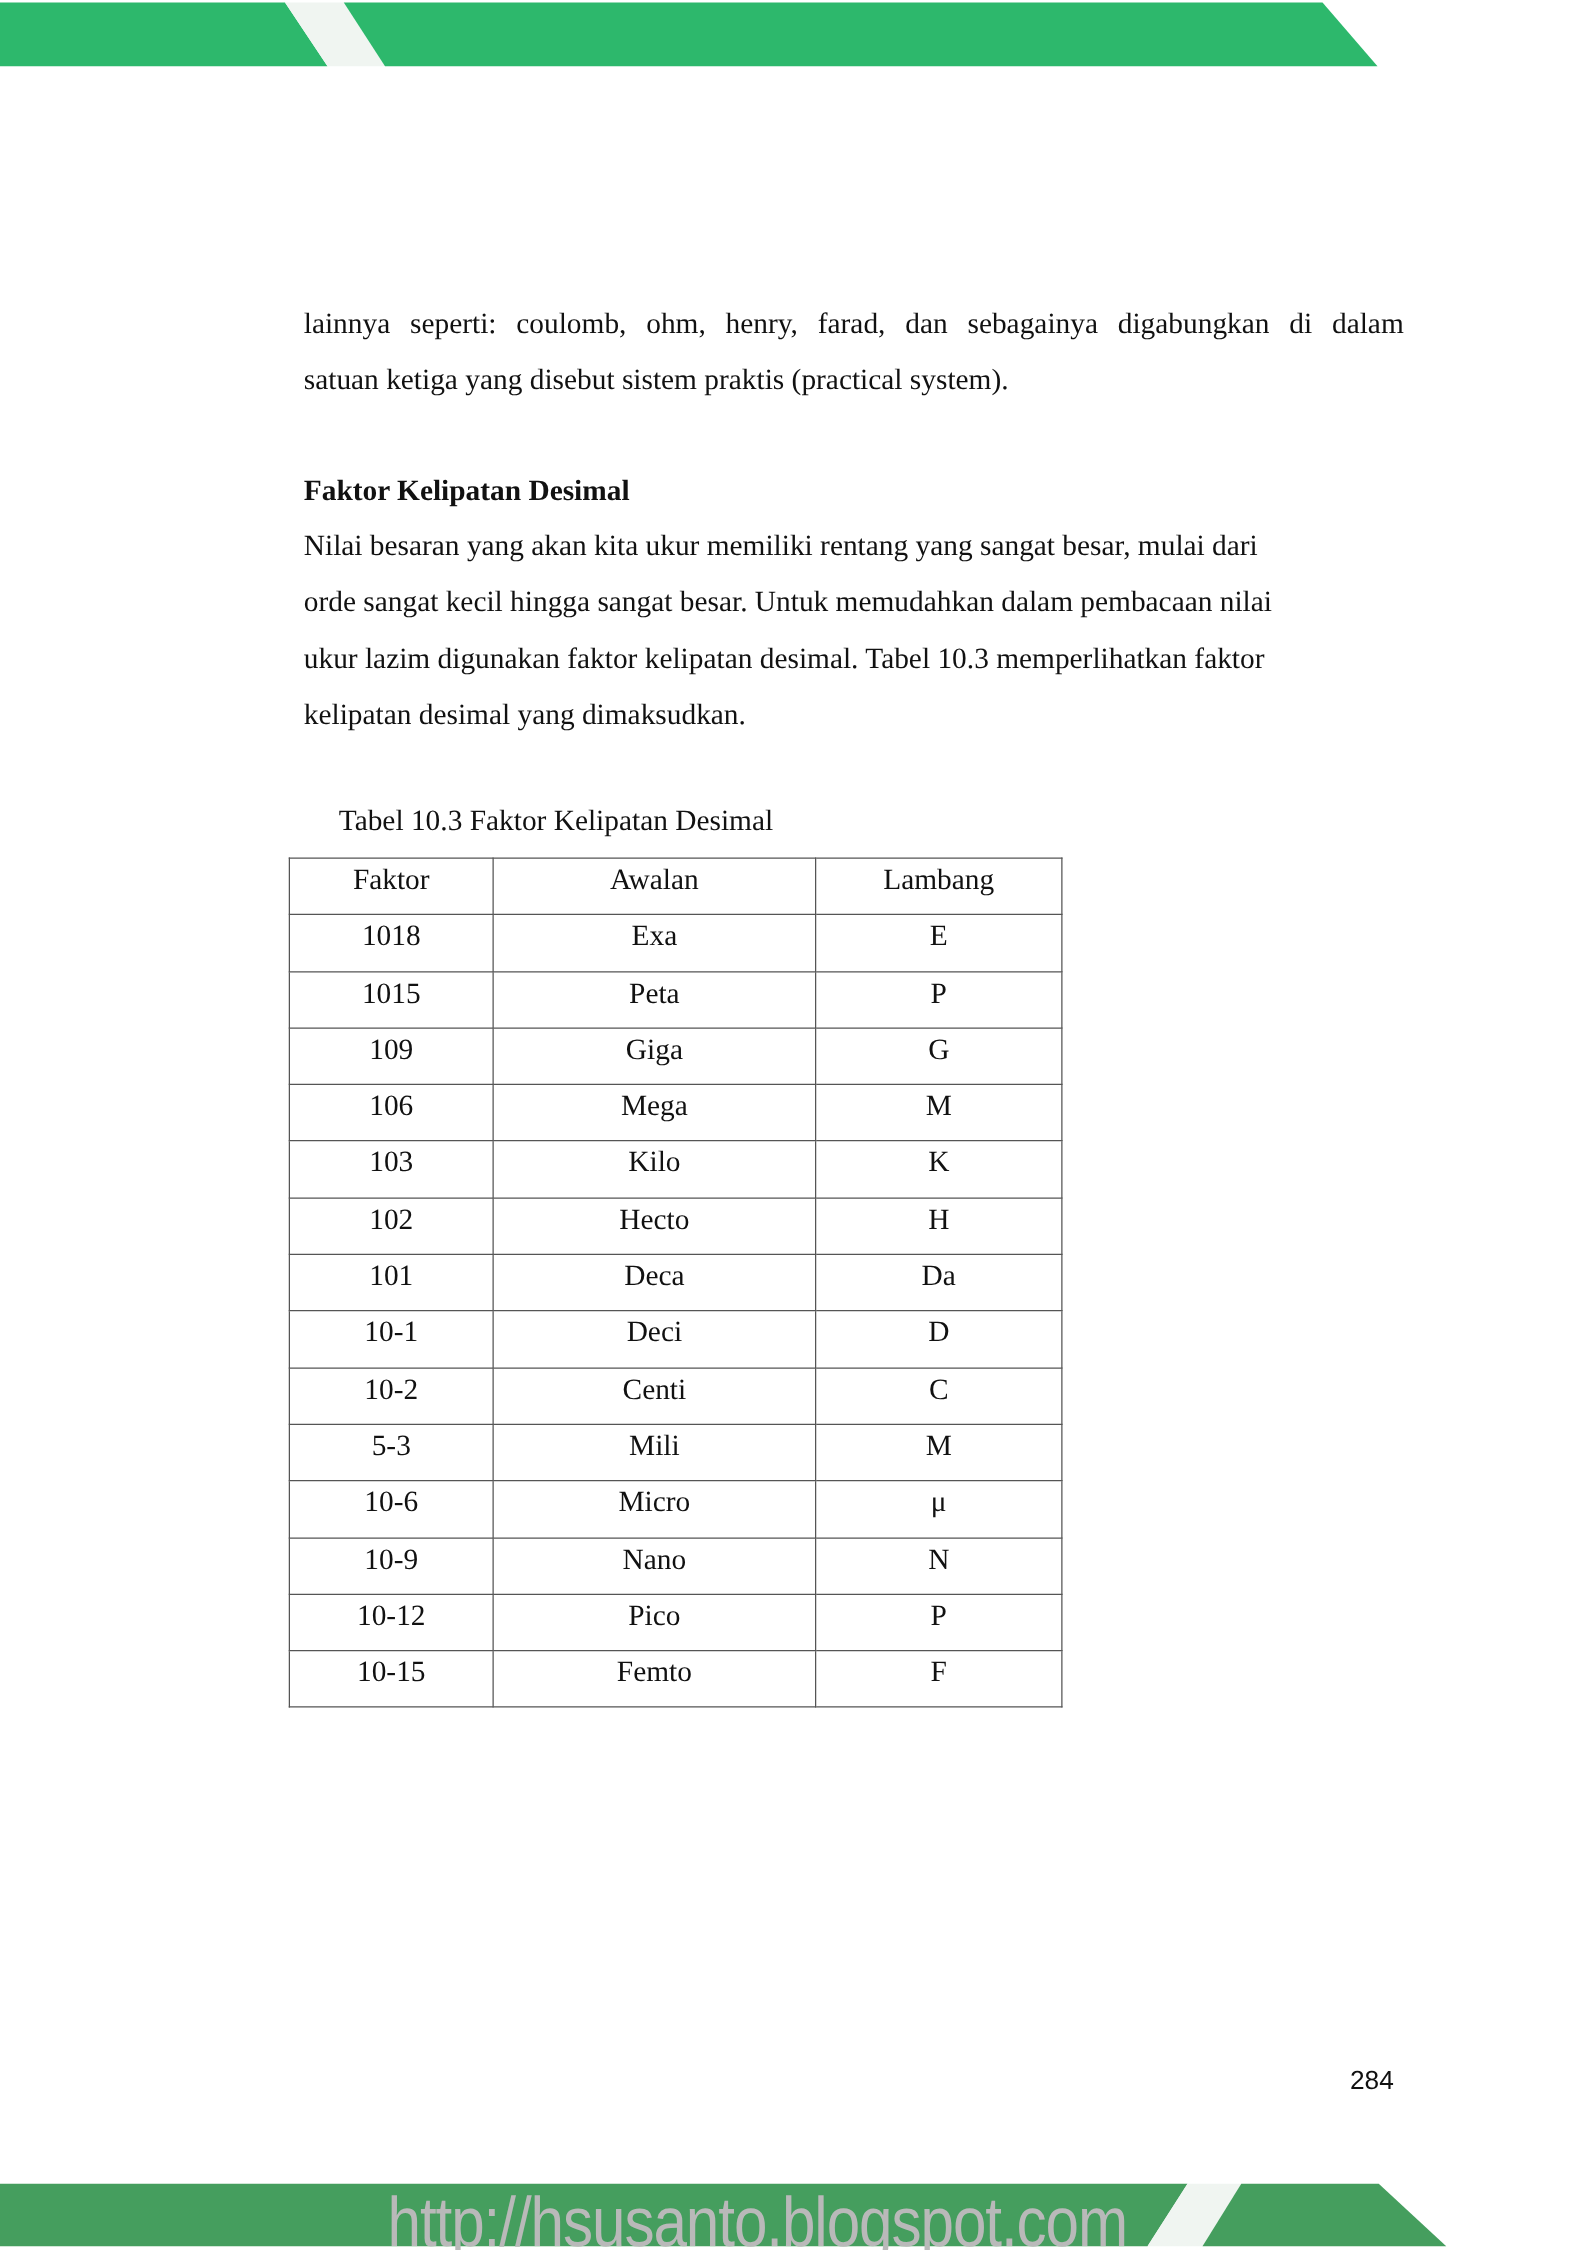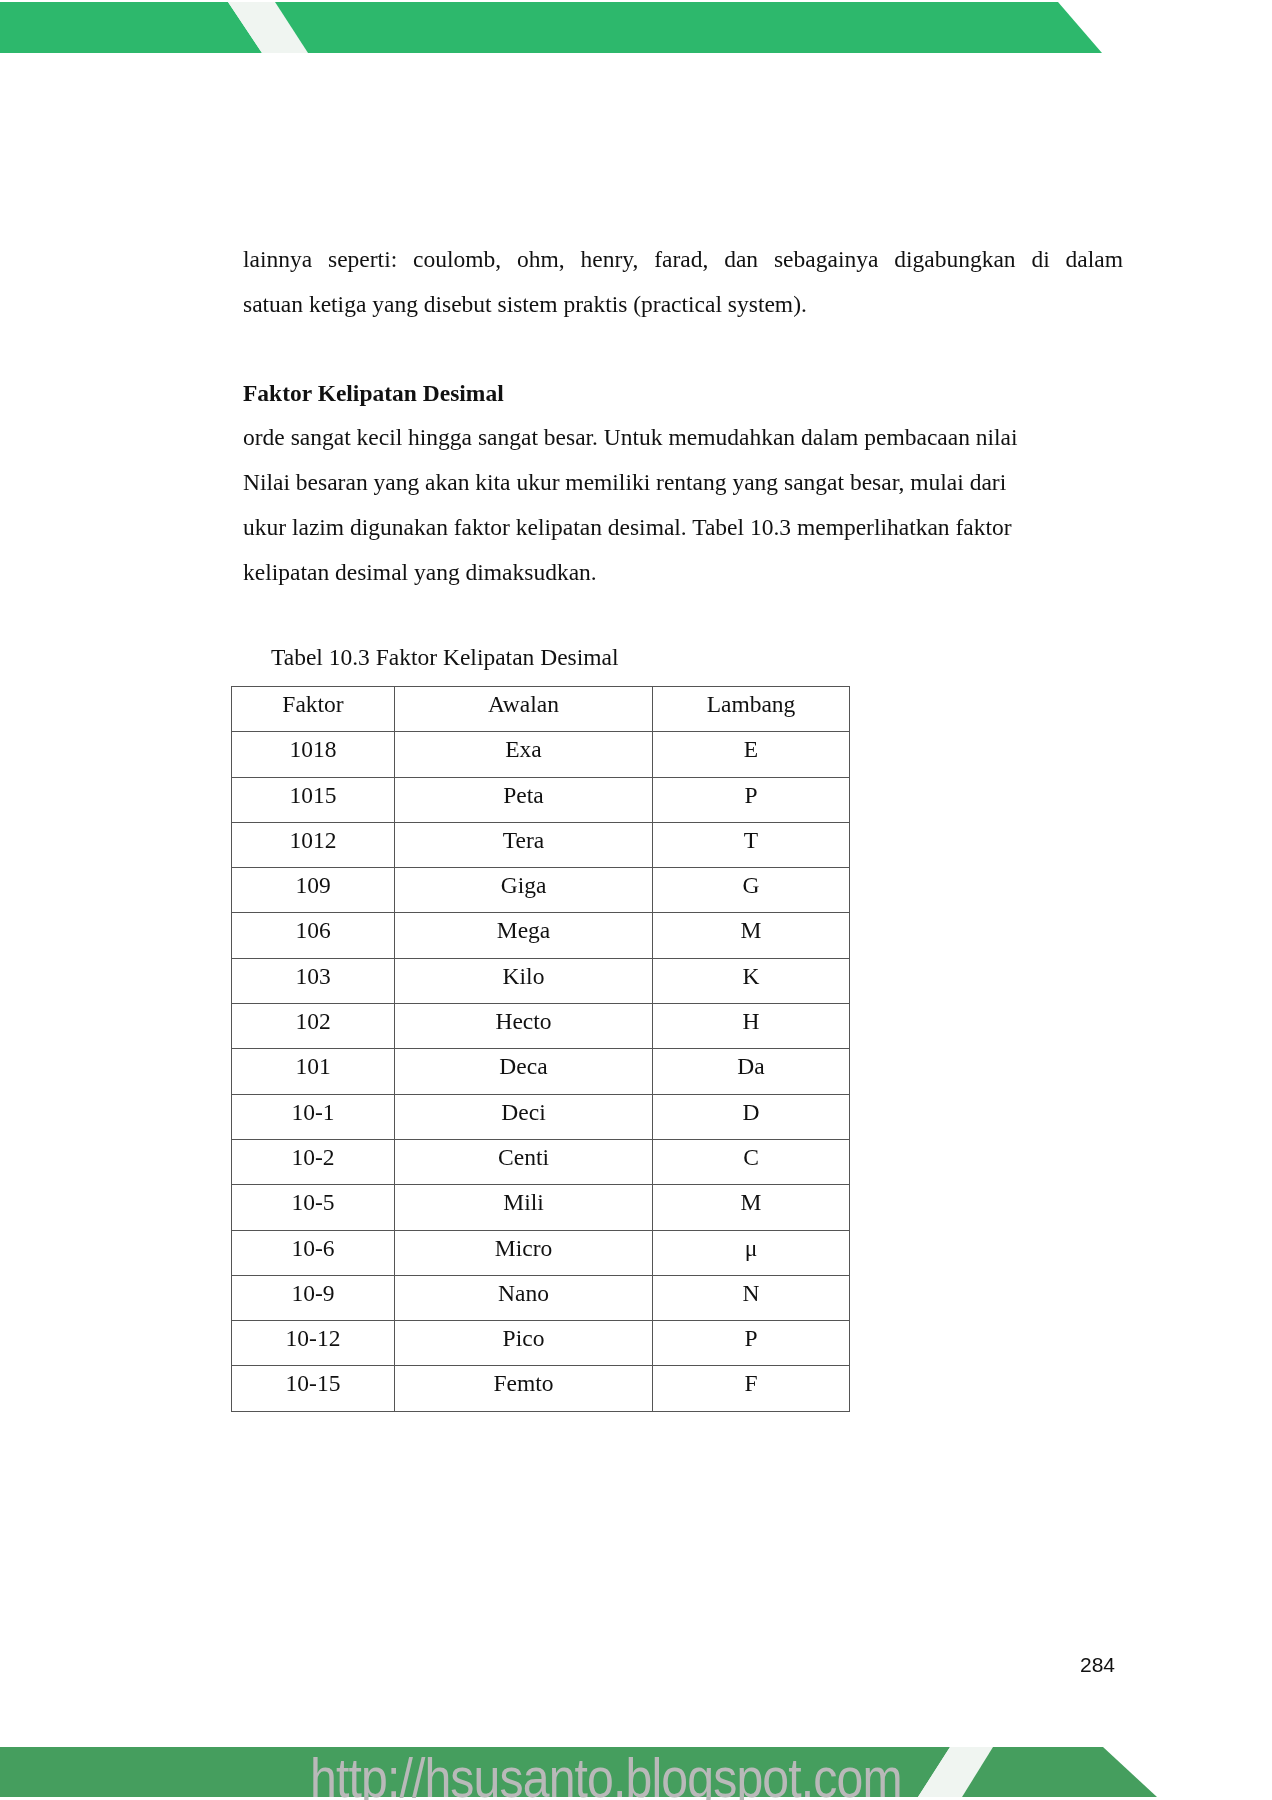"orde sangat kecil hingga sangat" span.line { order: before "Nilai besaran yang akan kita" -> after "Nilai besaran yang akan kita" }
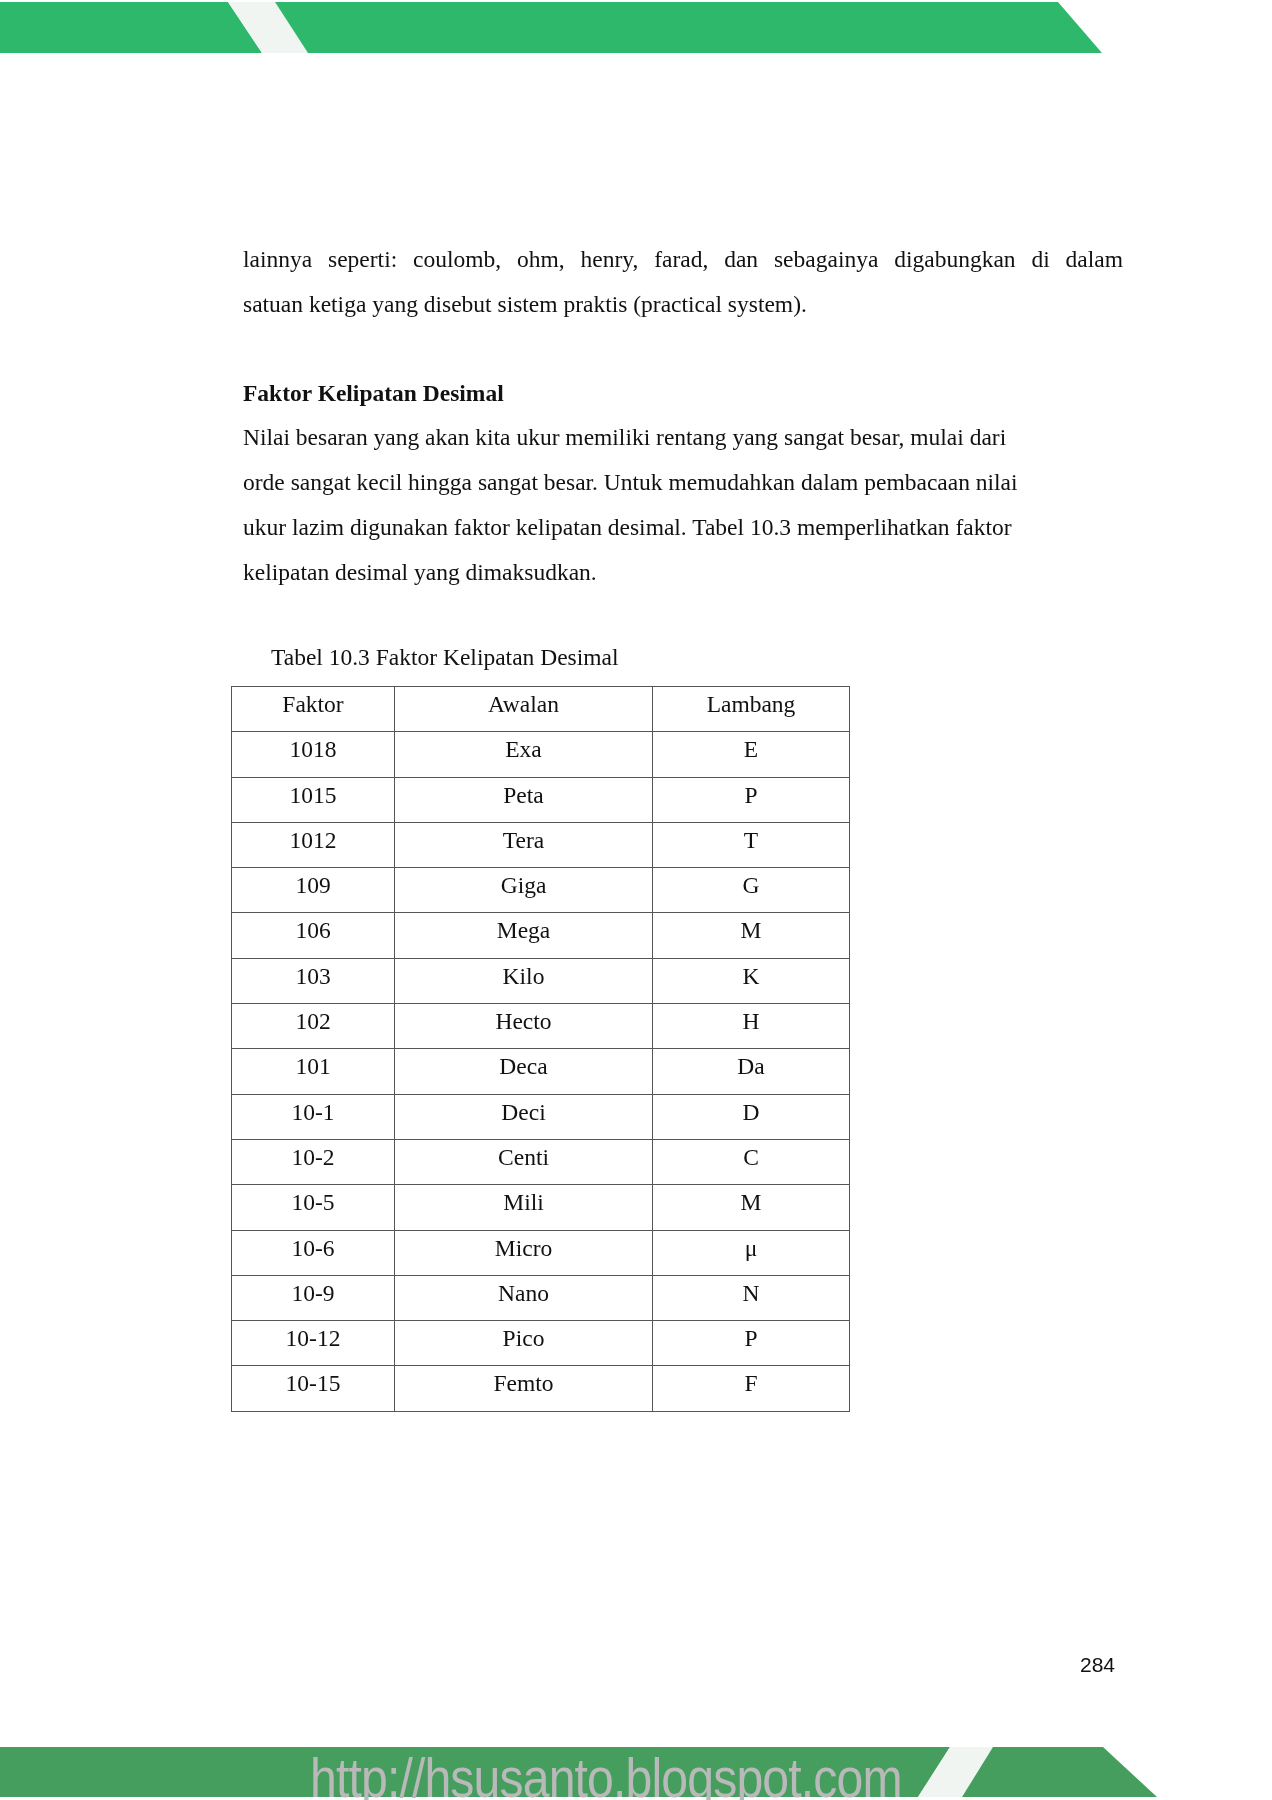"1012" tr { html: <tr> <td>1012</td> <td>Tera</td> <td>T</td> </tr> -> none }
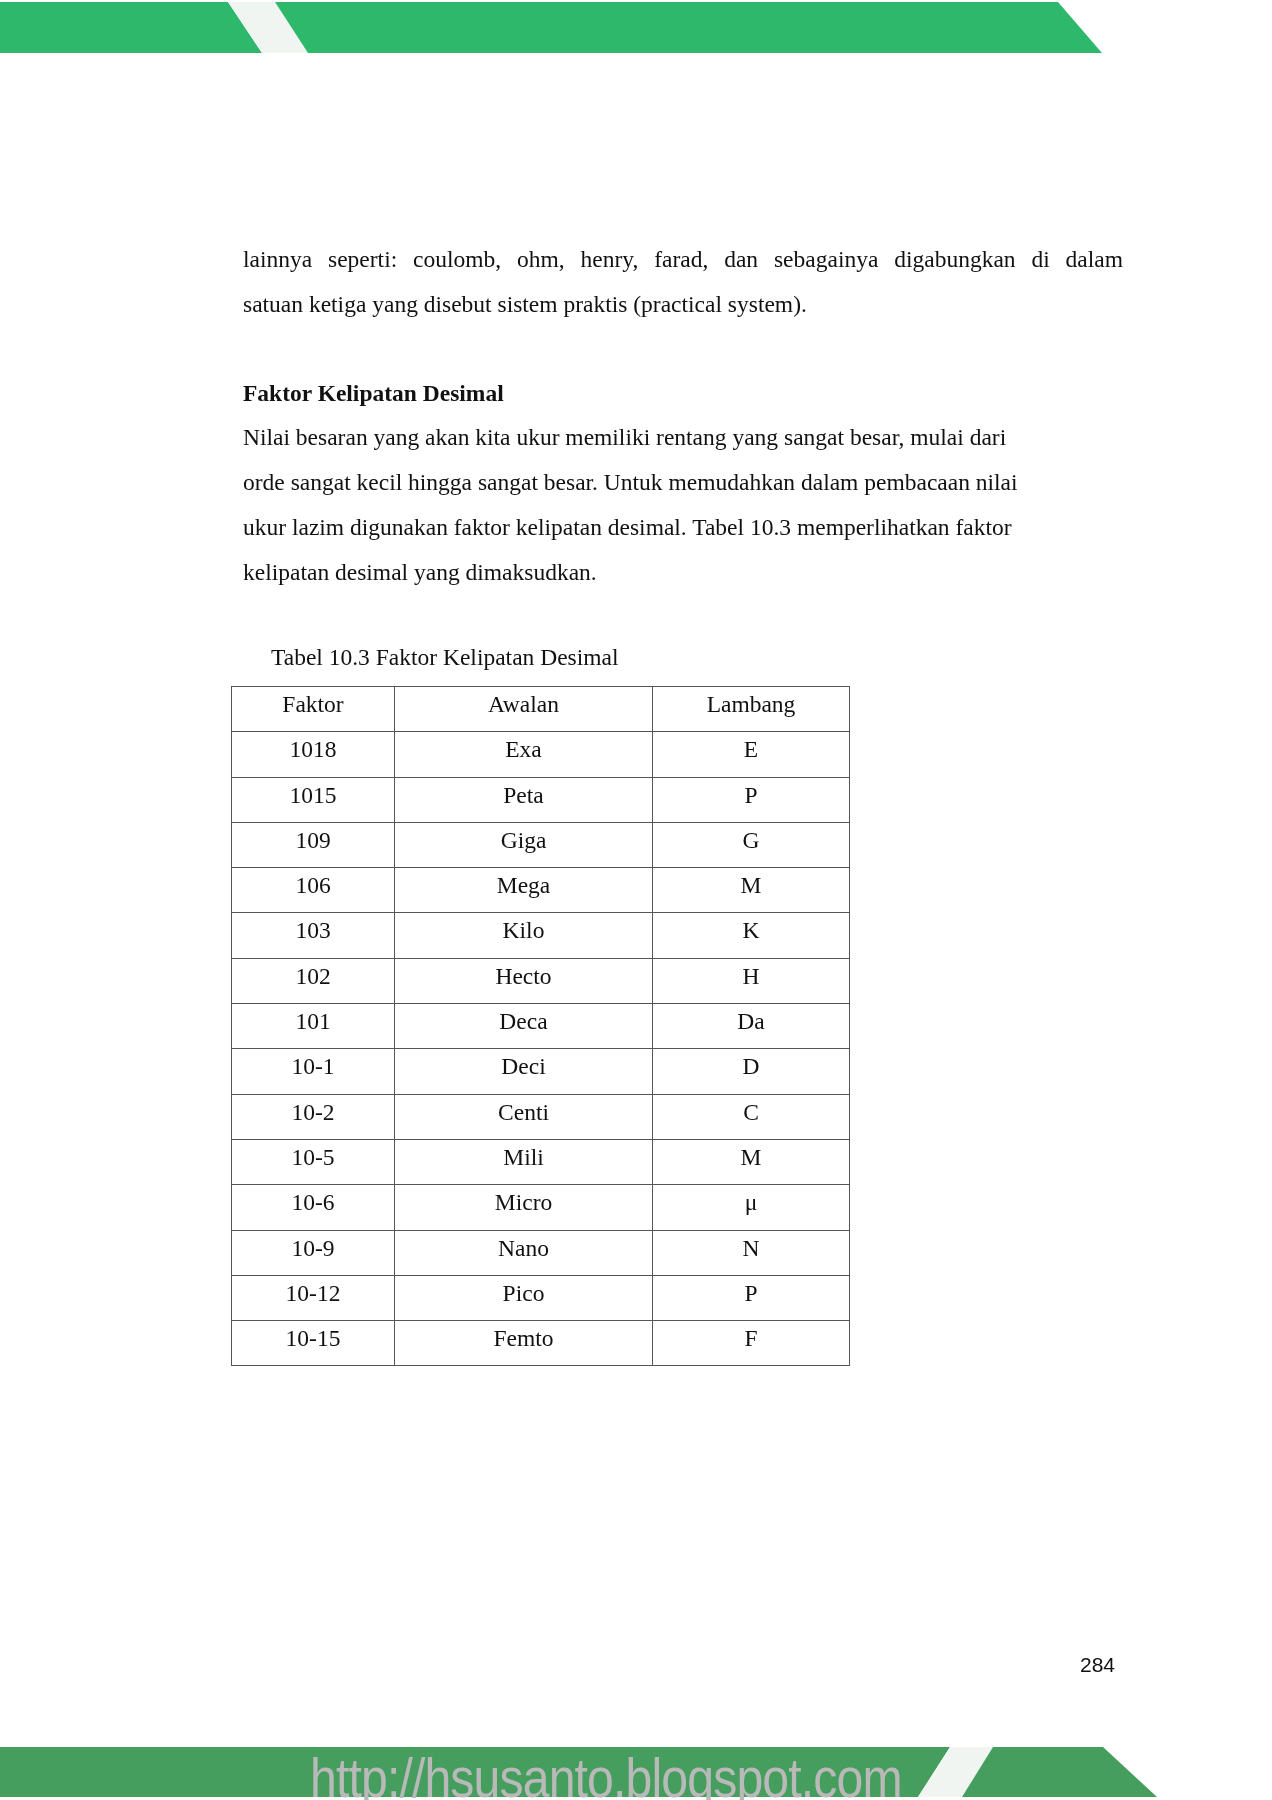"10-5" td { text: 10-5 -> 5-3 }
